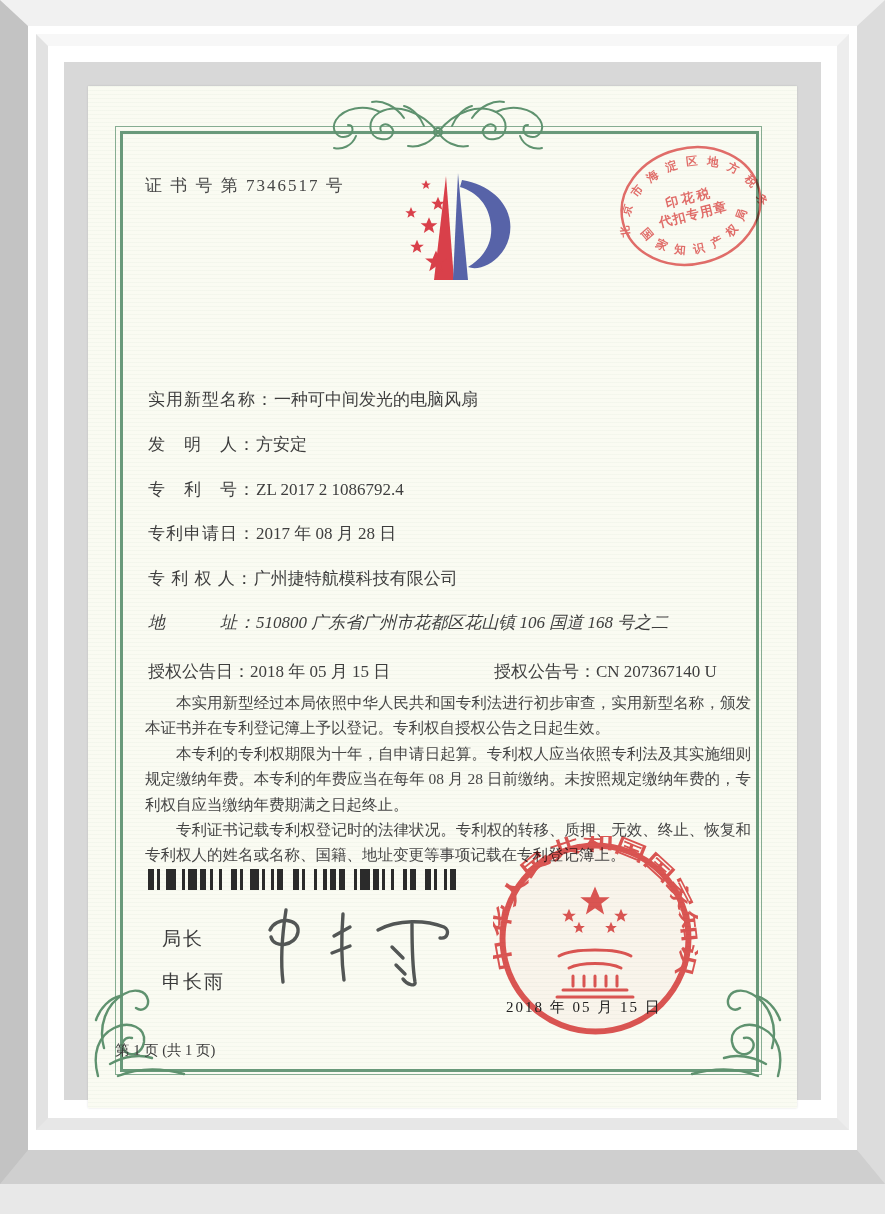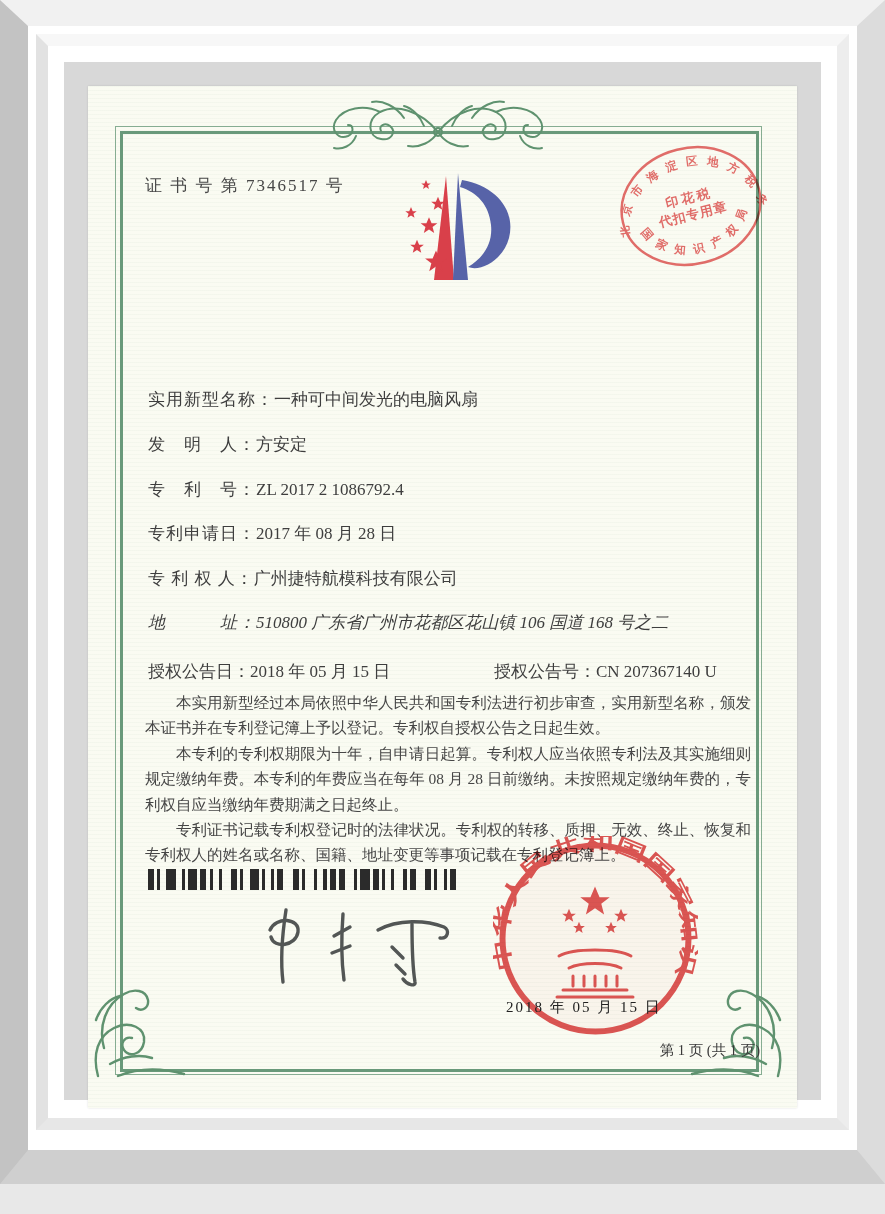"局长" div.director { html: none -> <div> <div>局长</div> <div>申长雨</div> </div> }
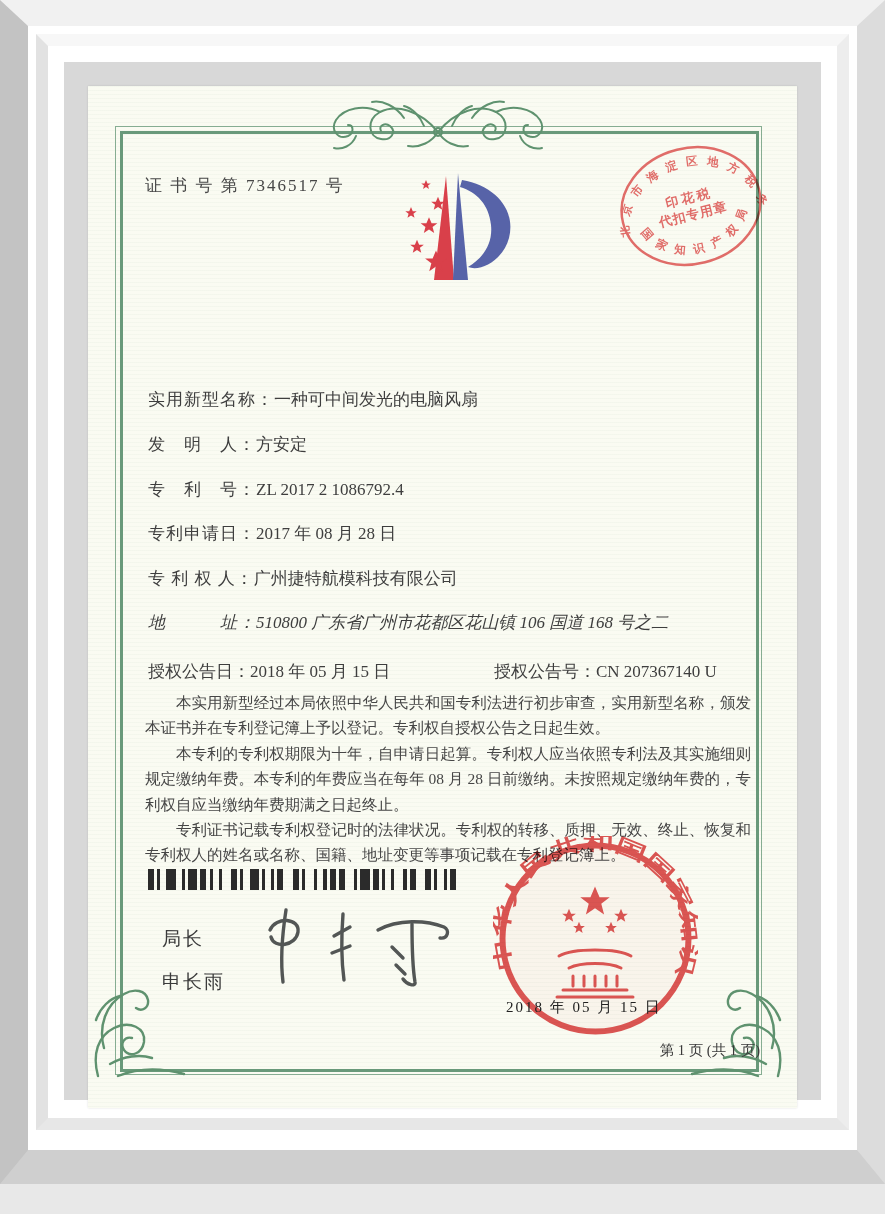"第 1 页 (共 1" .footer { text-align: right -> left }
